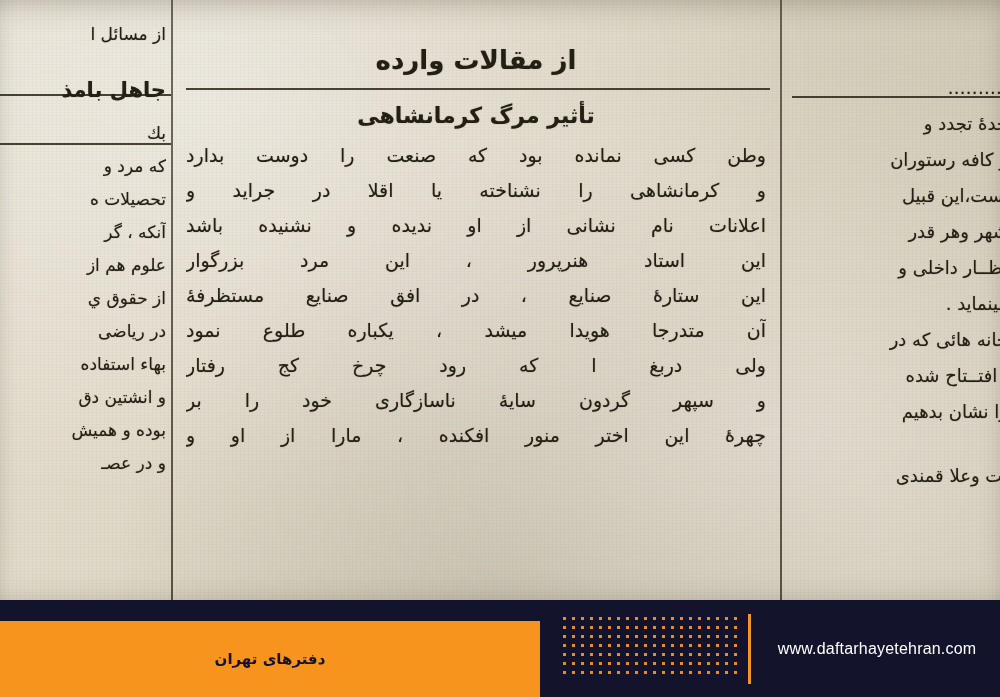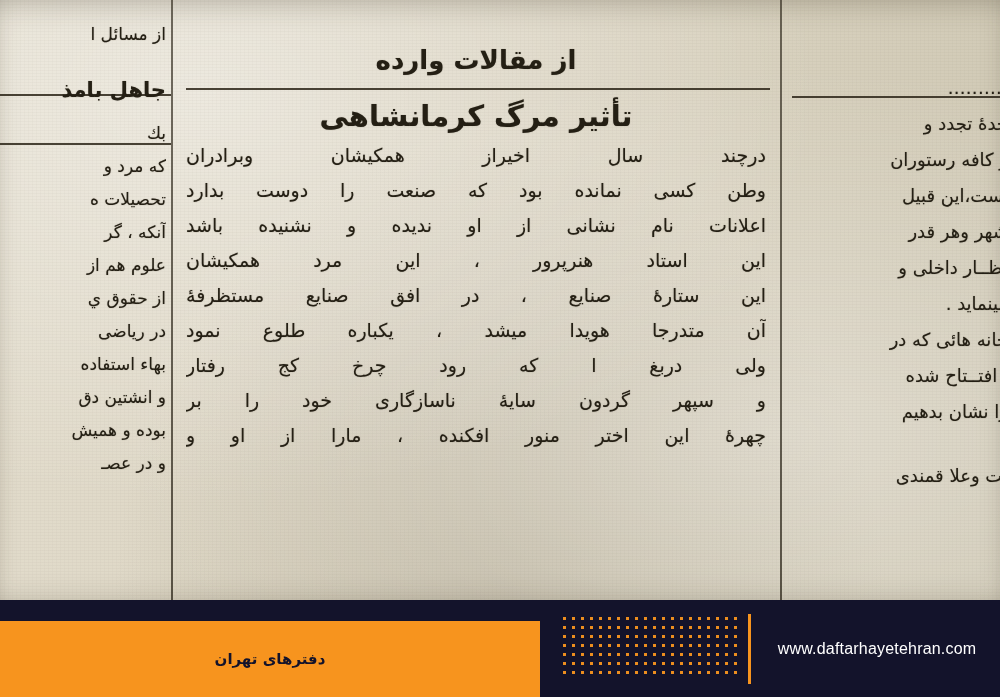"تأثير مرگ كرمانشاهى" .col-center .title { font-size: 29px -> 22px }
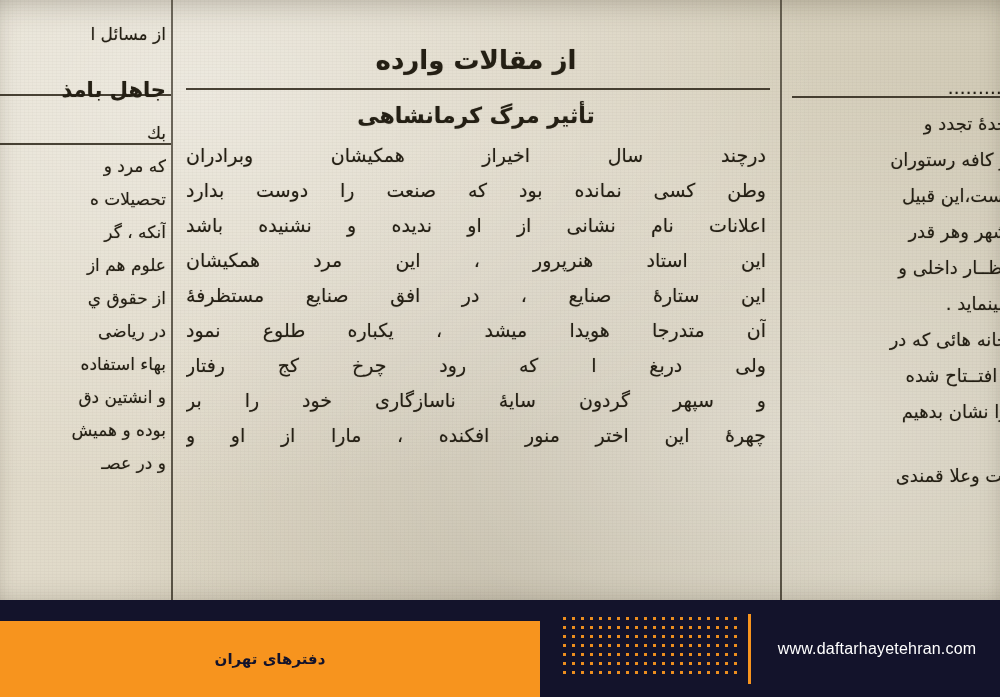"درچند سال اخيراز همكيشان وبرادران" div.line { html: <div>درچند سال اخيراز همكيشان وبرادران</div> -> none }
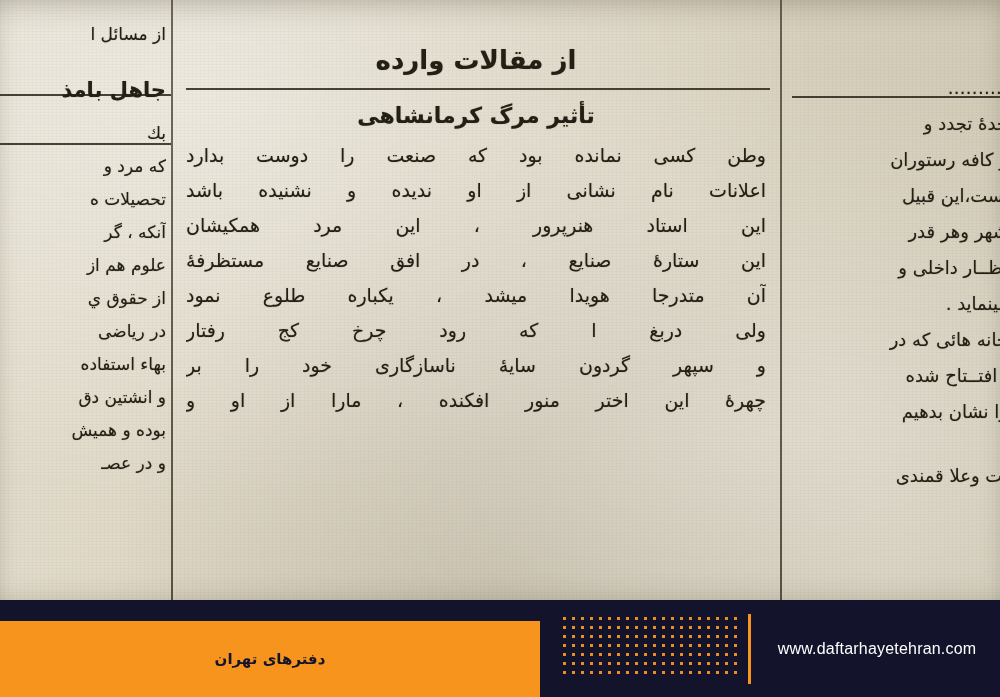"و كرمانشاهى را نشناخته يا" div.line { html: none -> <div>و كرمانشاهى را نشناخته يا اقلا در جرايد و</div> }
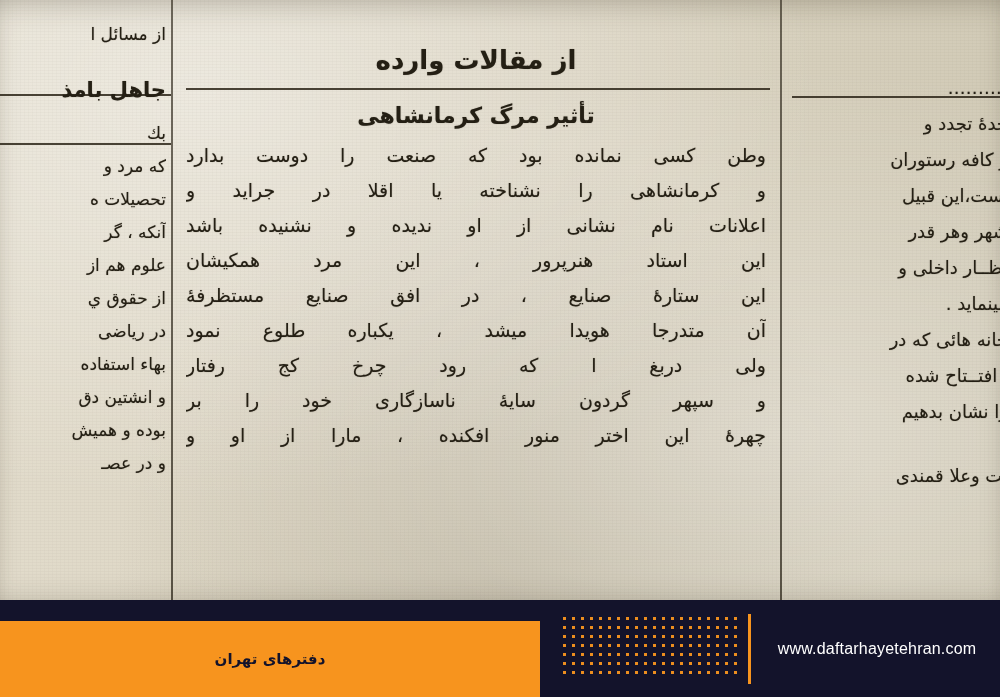"اين استاد هنرپرور ، اين" div.line { text: همكيشان -> بزرگوار }
